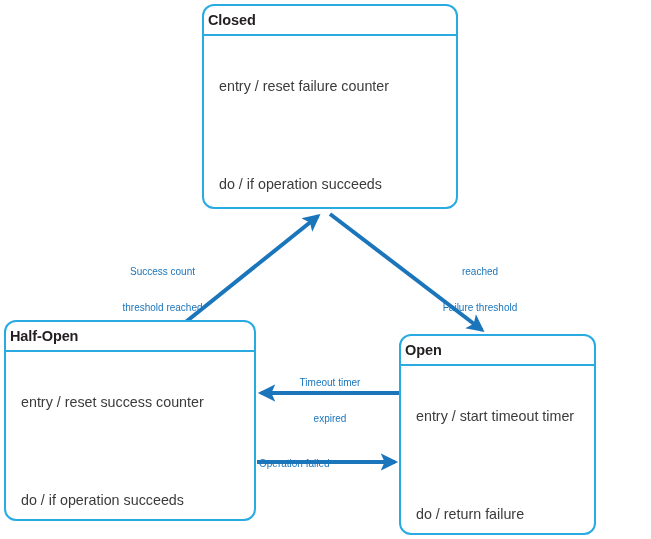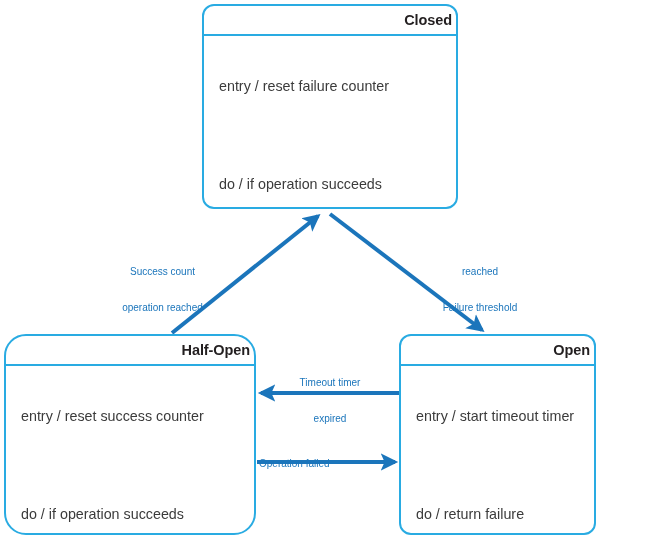"Closed" .state-title { text-align: right -> left }
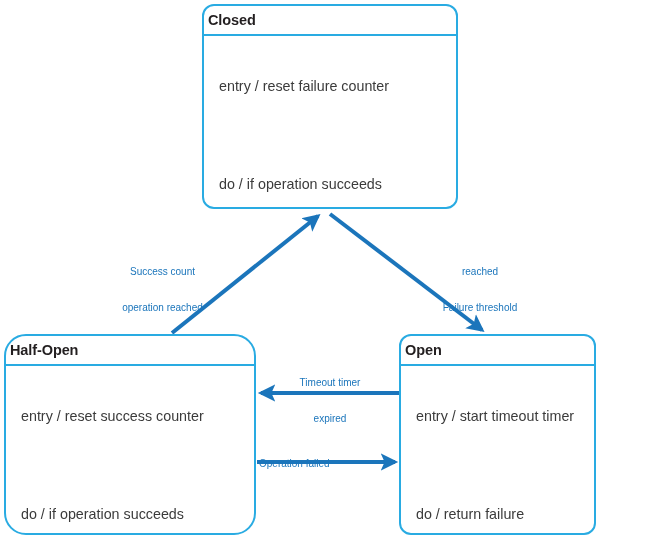"operation reached" div { text: operation -> threshold }
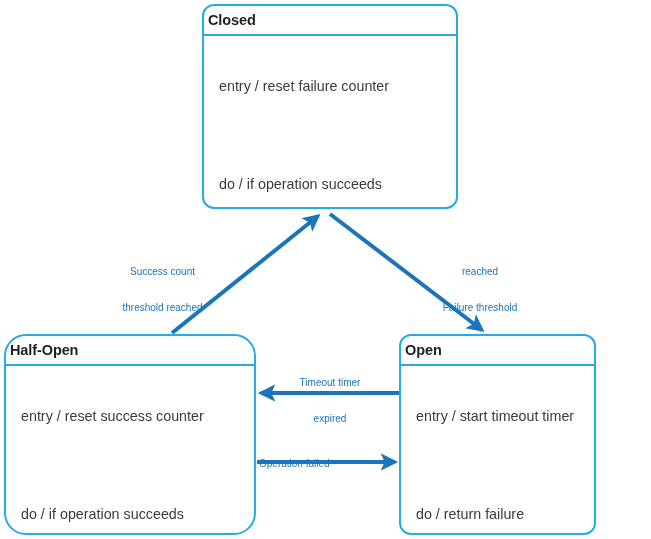"Half-Open" #box-halfopen { border-radius: 22px -> none; top: 334px -> 320px }
